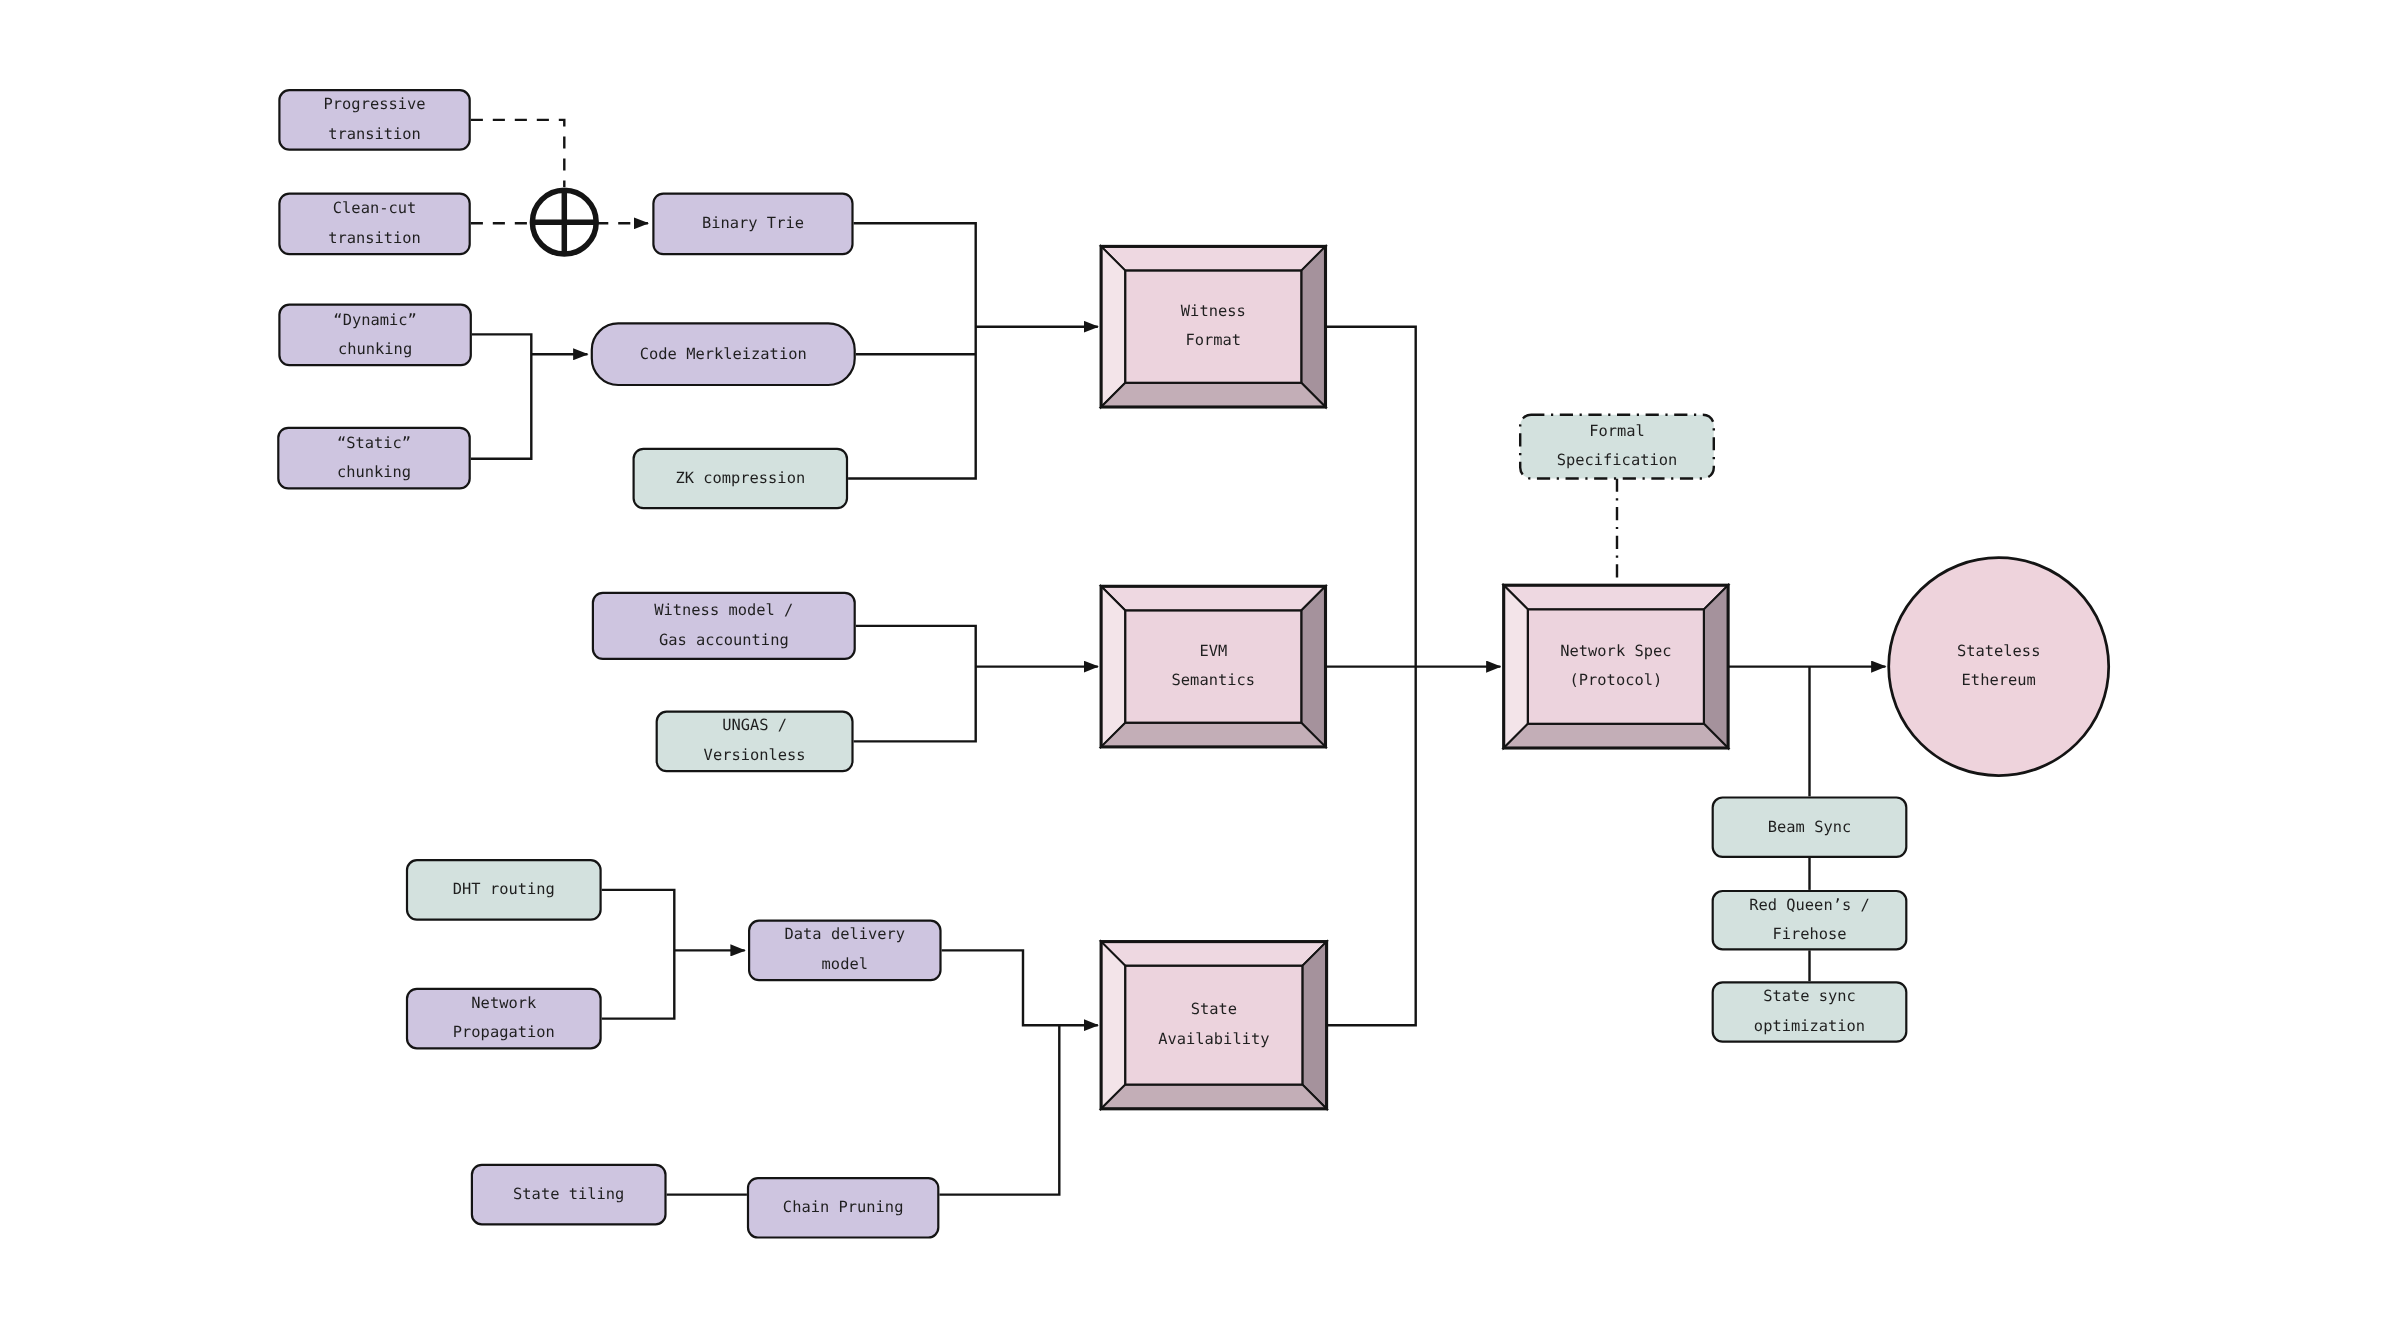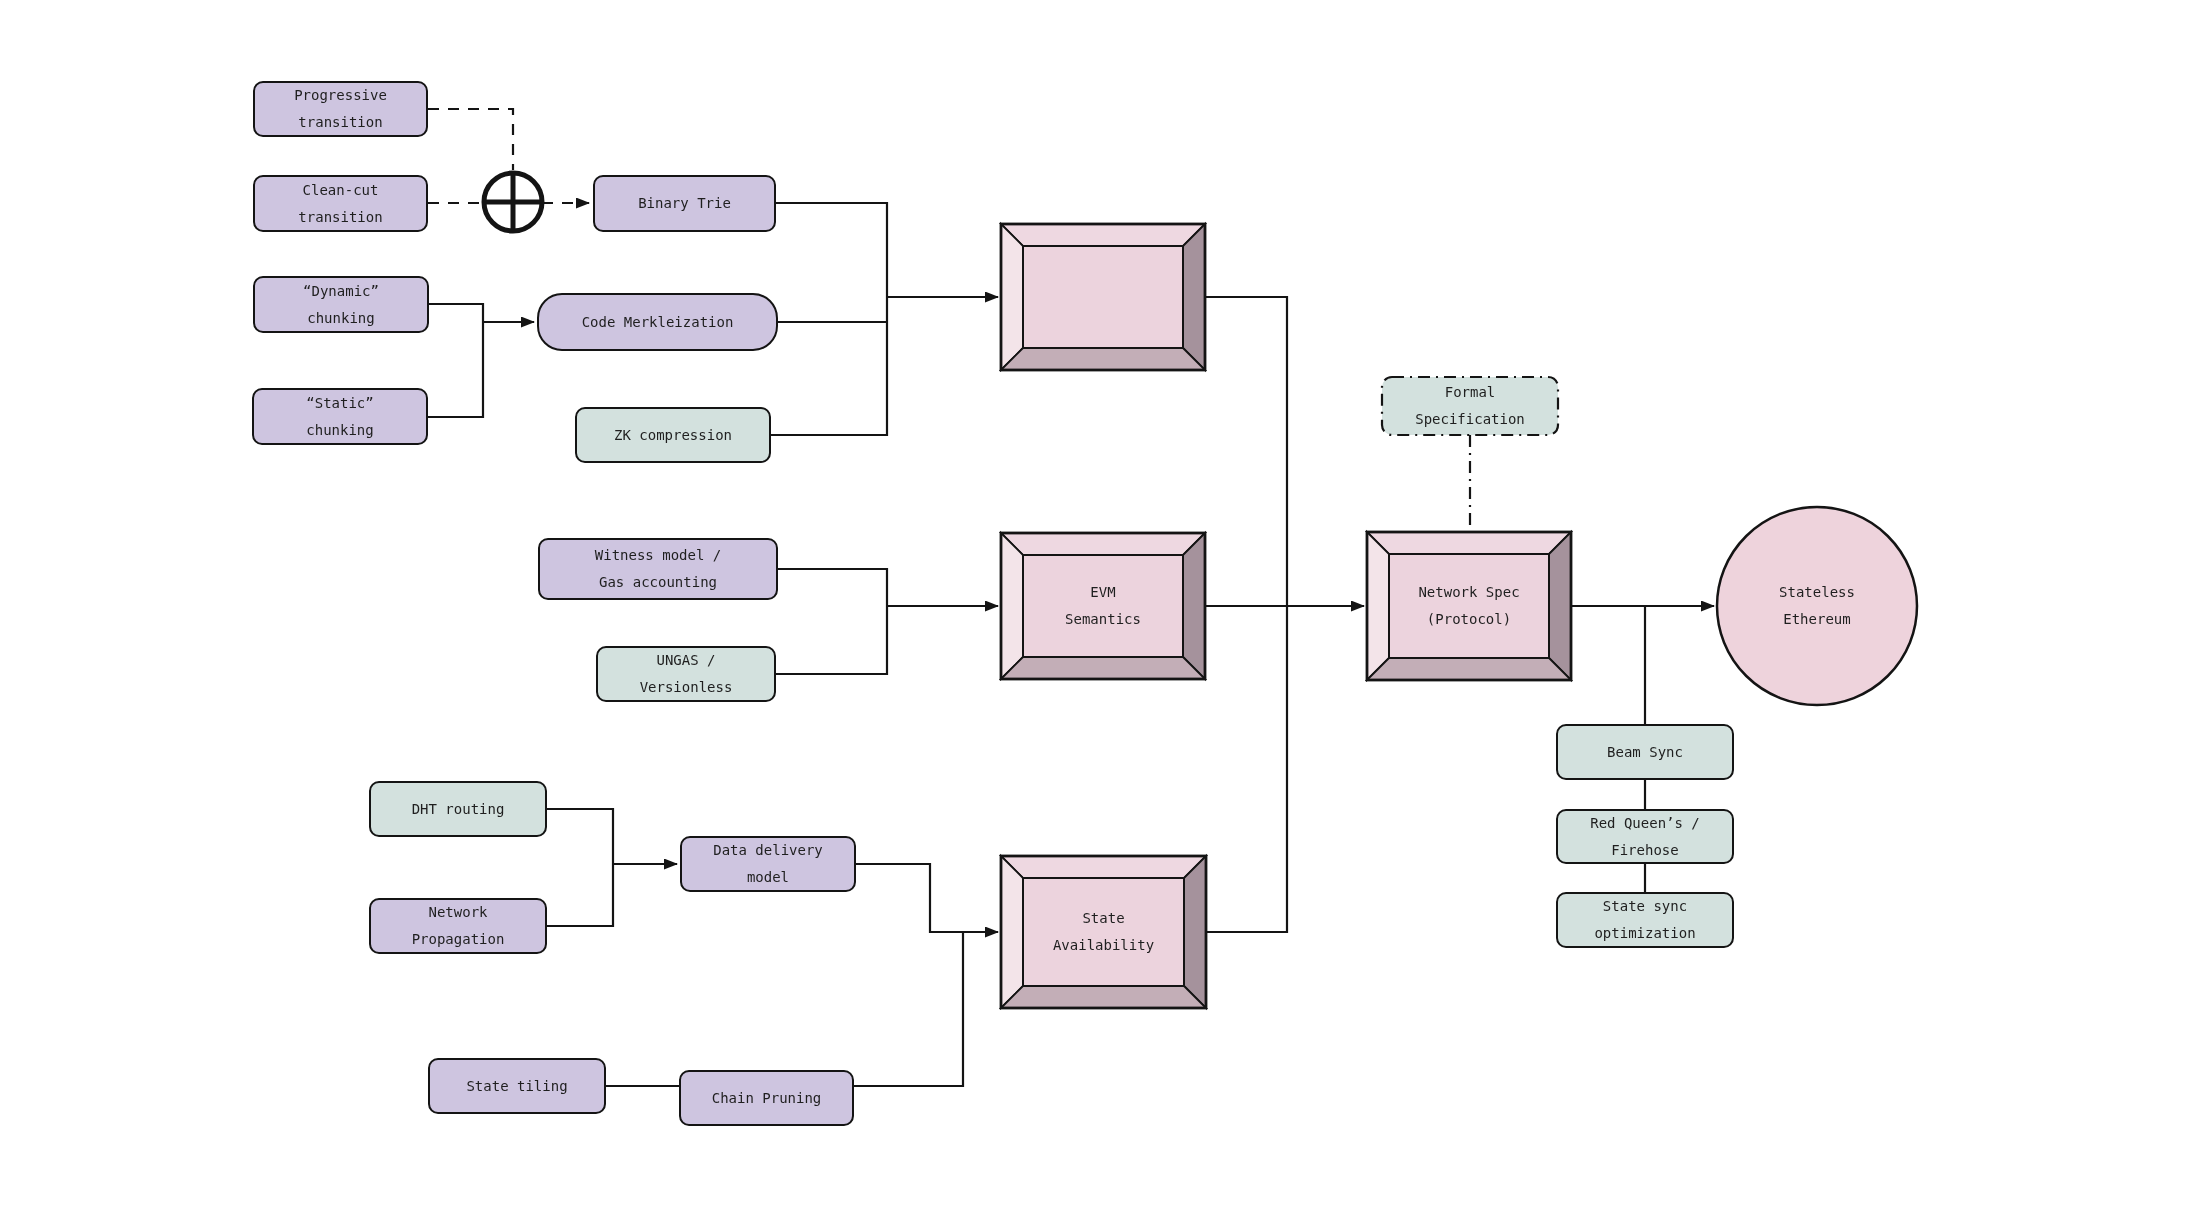"Witness" div.node { html: none -> <div>Witness Format</div> }
